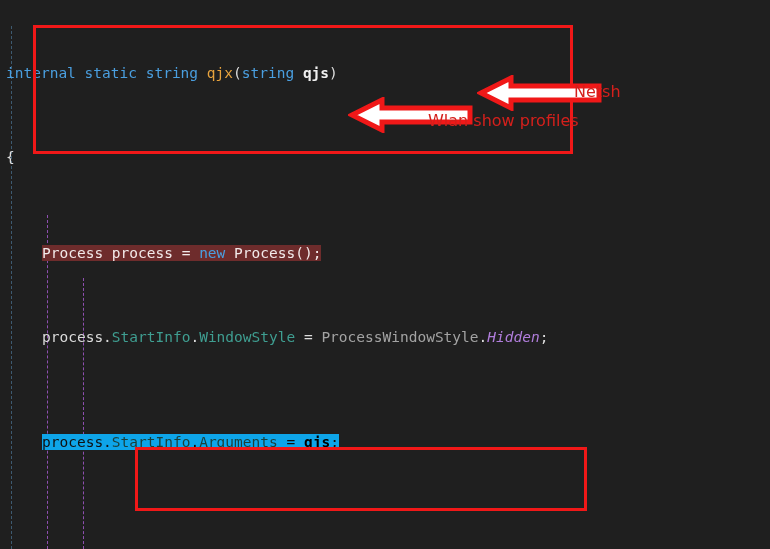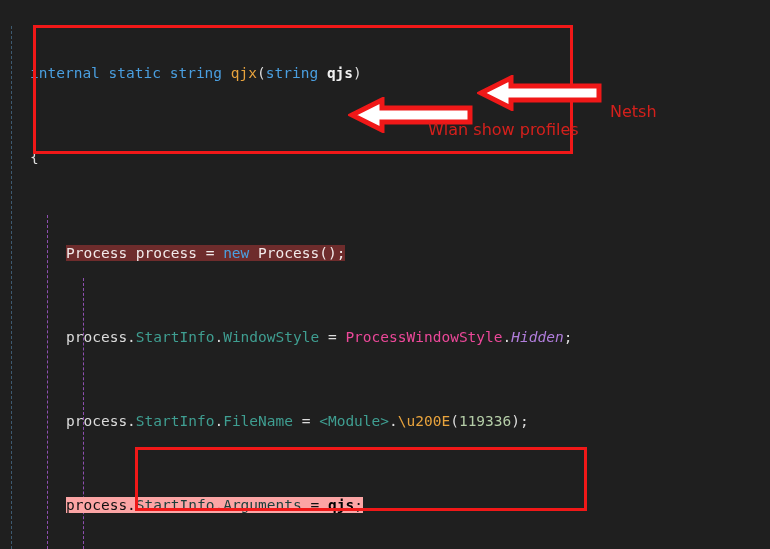"internal static string qjx(string qjs)" #code { padding-left: 24px -> none }
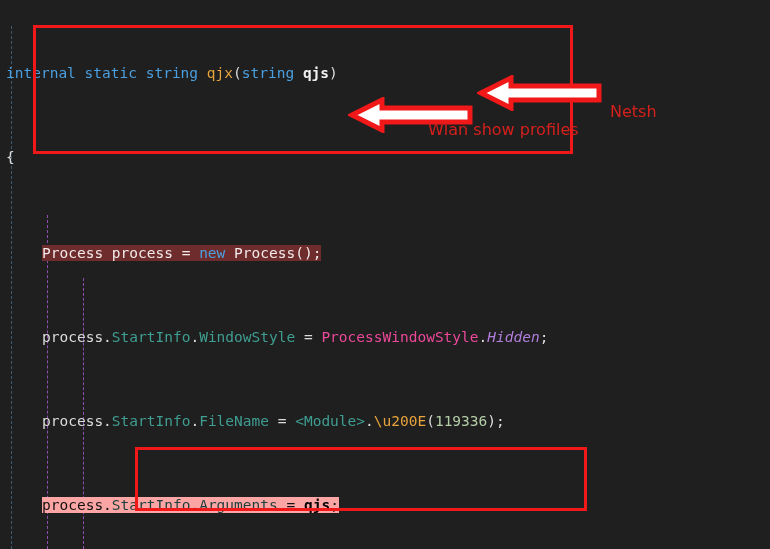"Netsh" div.ann-text { left: 610px -> 574px; margin-top: 20px -> none }
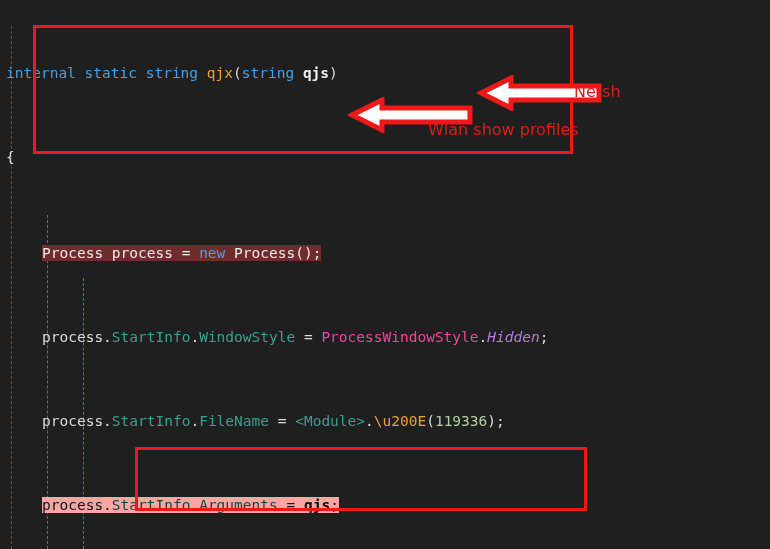"Wlan show profiles" div.ann-text { top: 120px -> 111px }
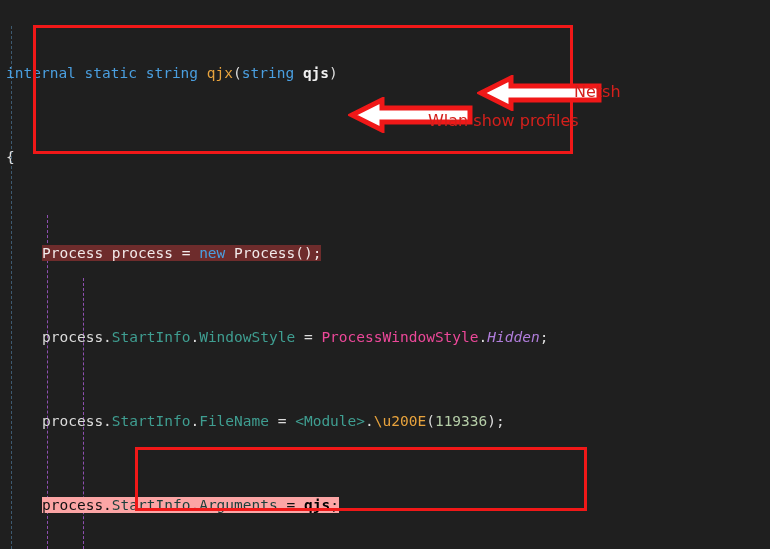"ProcessWindowStyle" .typ { color: #ec4899 -> #a3a3a3 }
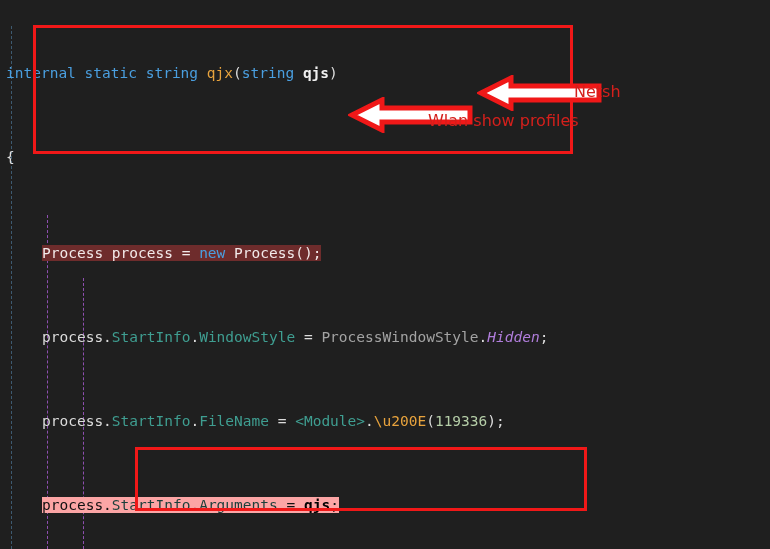"process.StartInfo.FileName =" div.ln { html: <div><span>process.</span><span>StartInfo</span><span>.</span><span>FileName</span><span> = </span><span>&lt;Module&gt;</span><span>.</span><span>\u200E</span><span>(</span><span>119336</span><span>);</span></div> -> none }
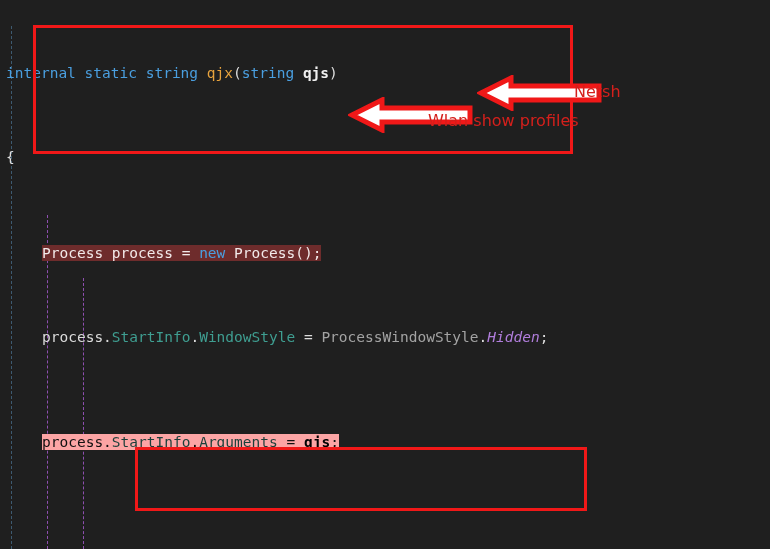"process.StartInfo.Arguments = qjs;" .hl-yellow { background: #fca5a5 -> #0ea5e9 }
